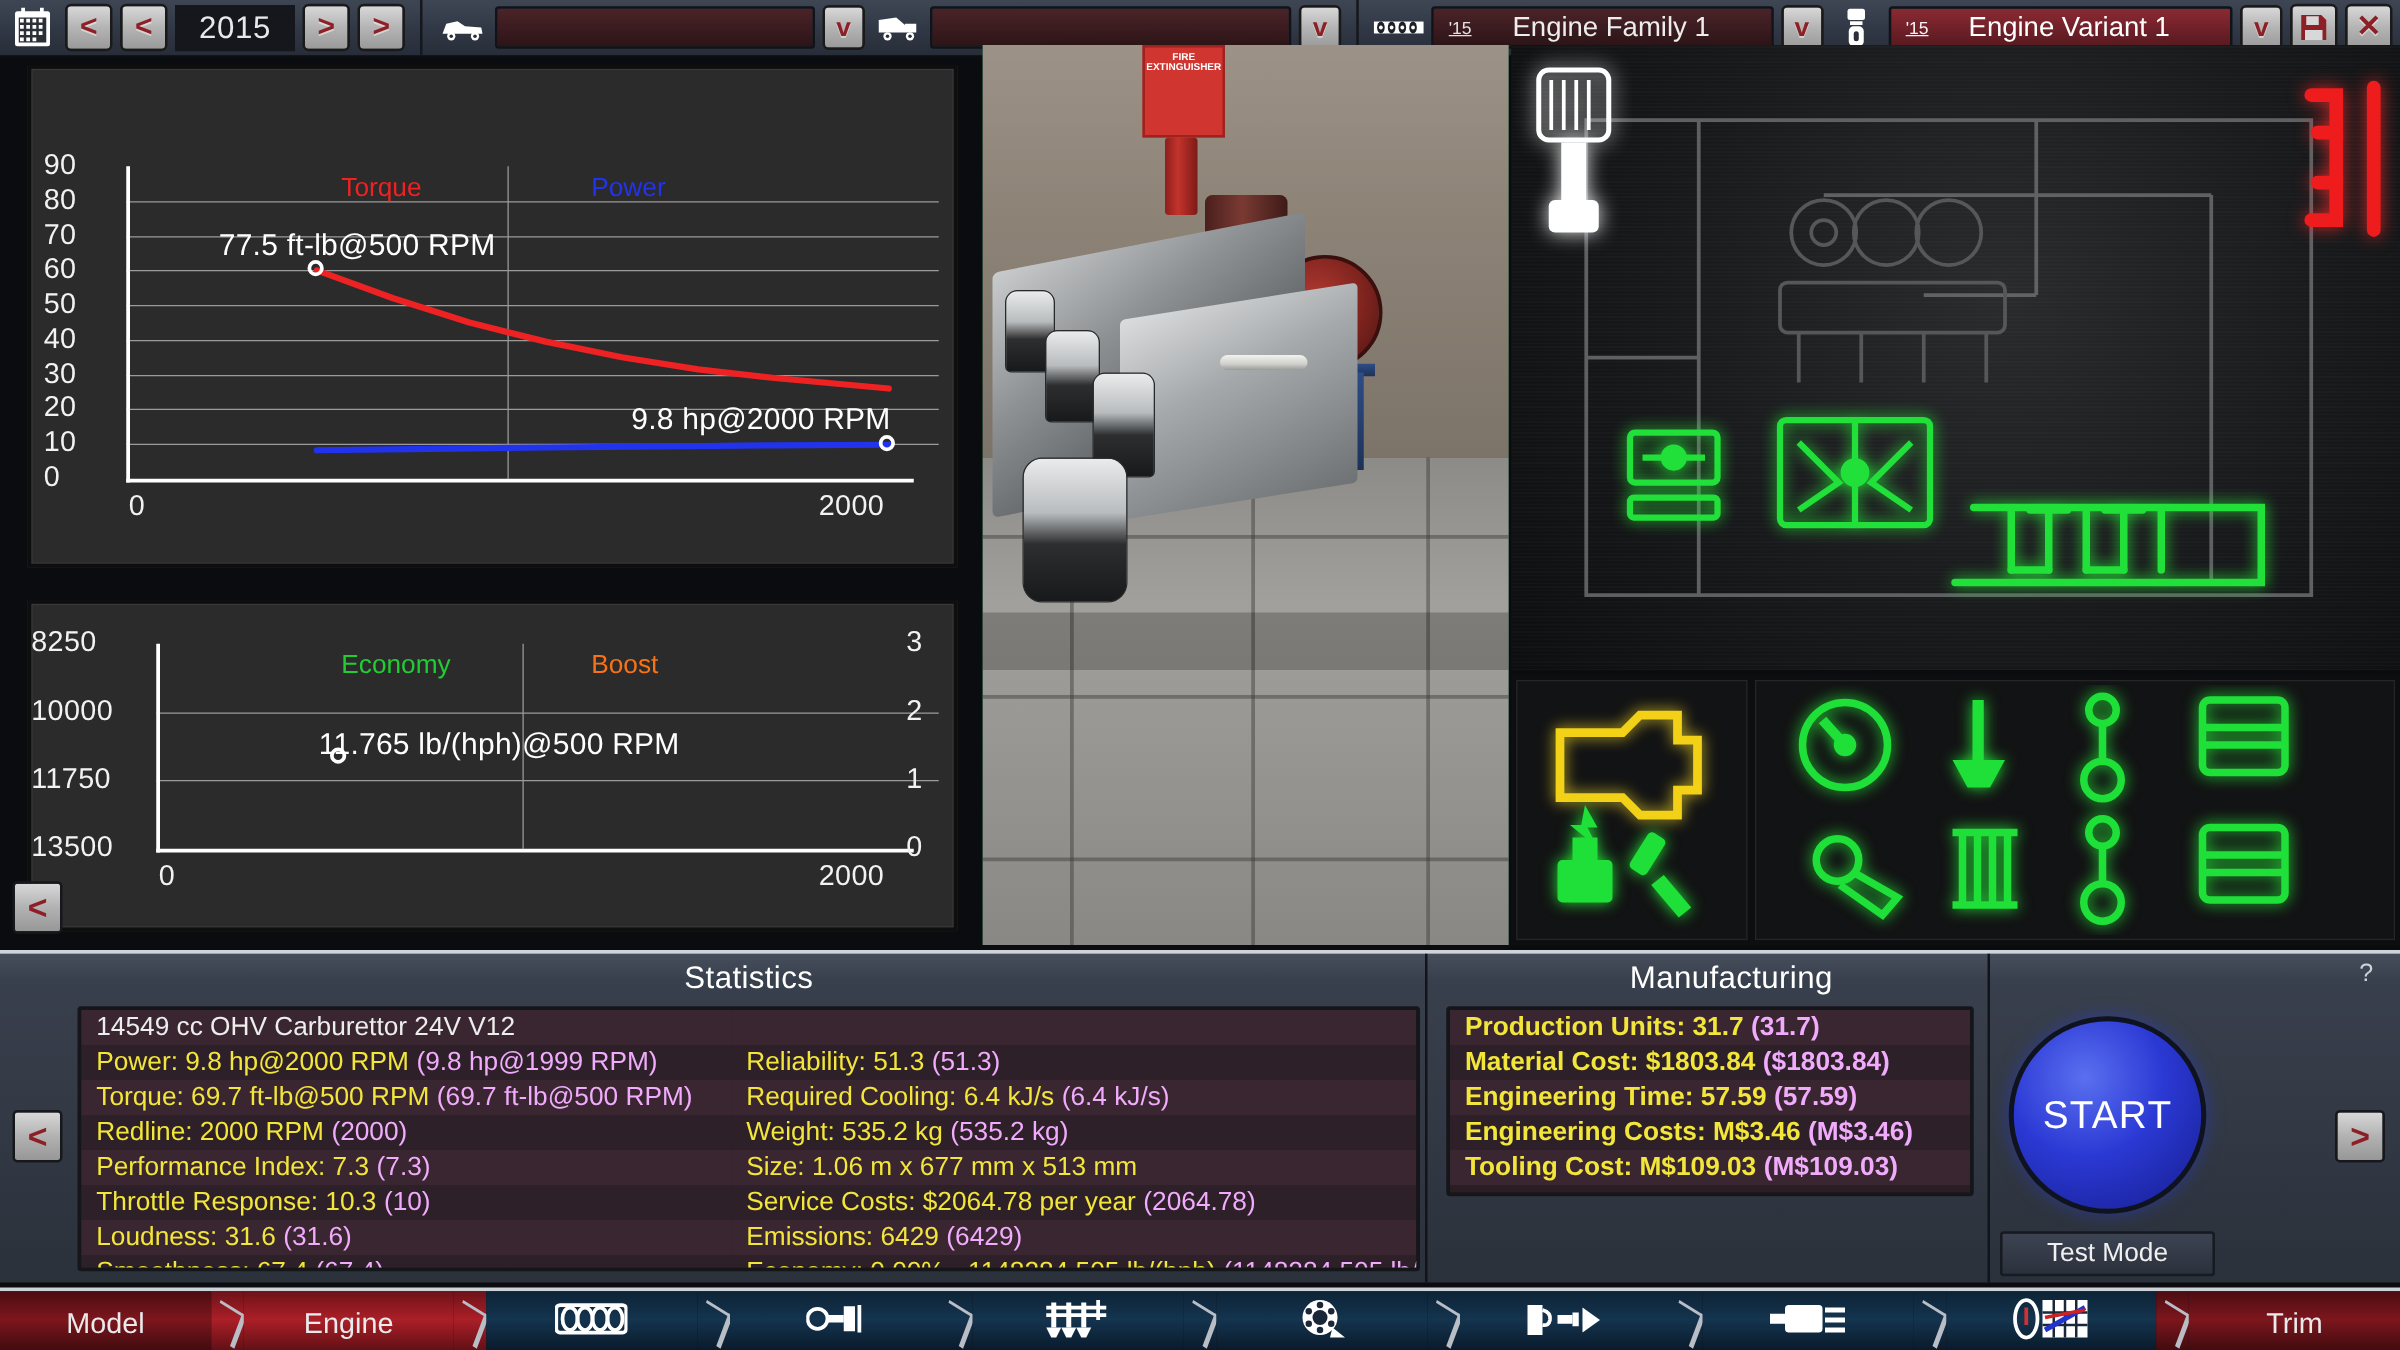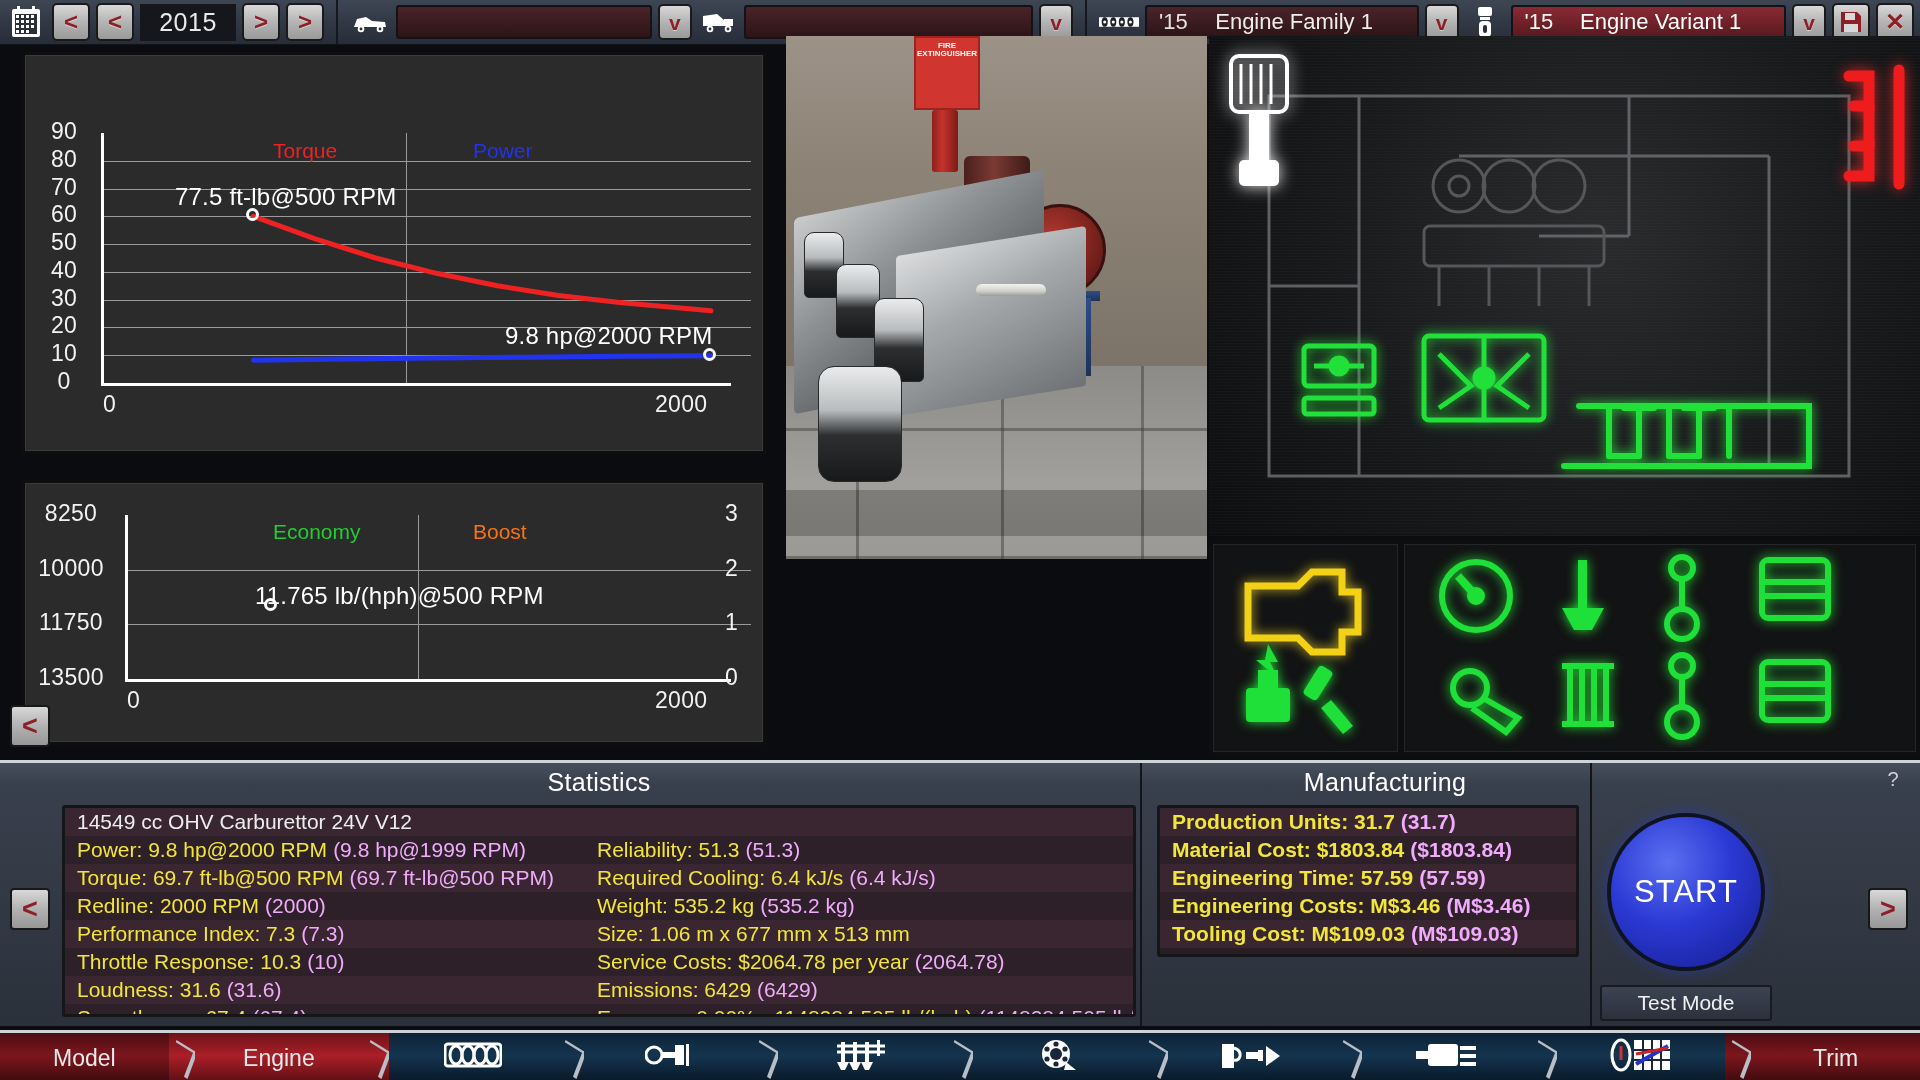"'15" .fld-yr { font-size: 22px -> 14px; text-decoration: none -> underline }
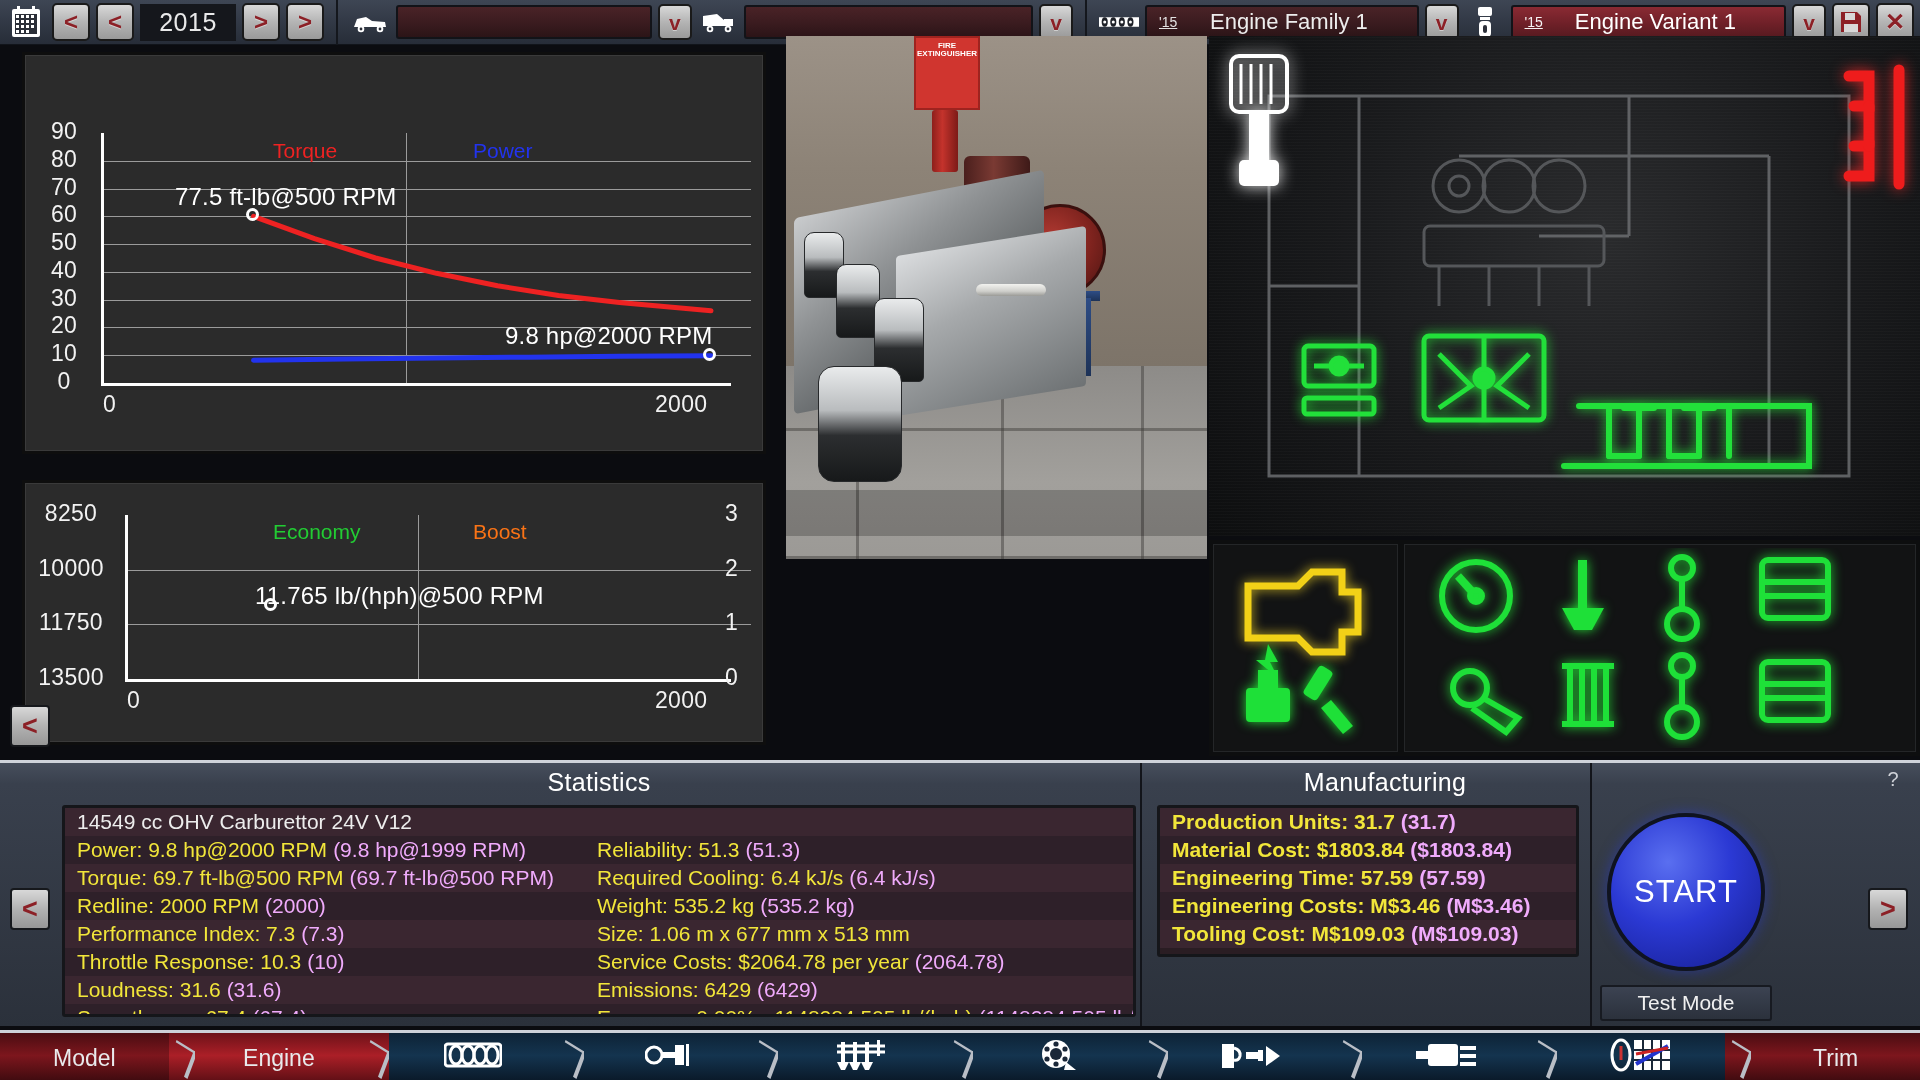"FIRE EXTINGUISHER" #photo { height: 523px -> 720px }
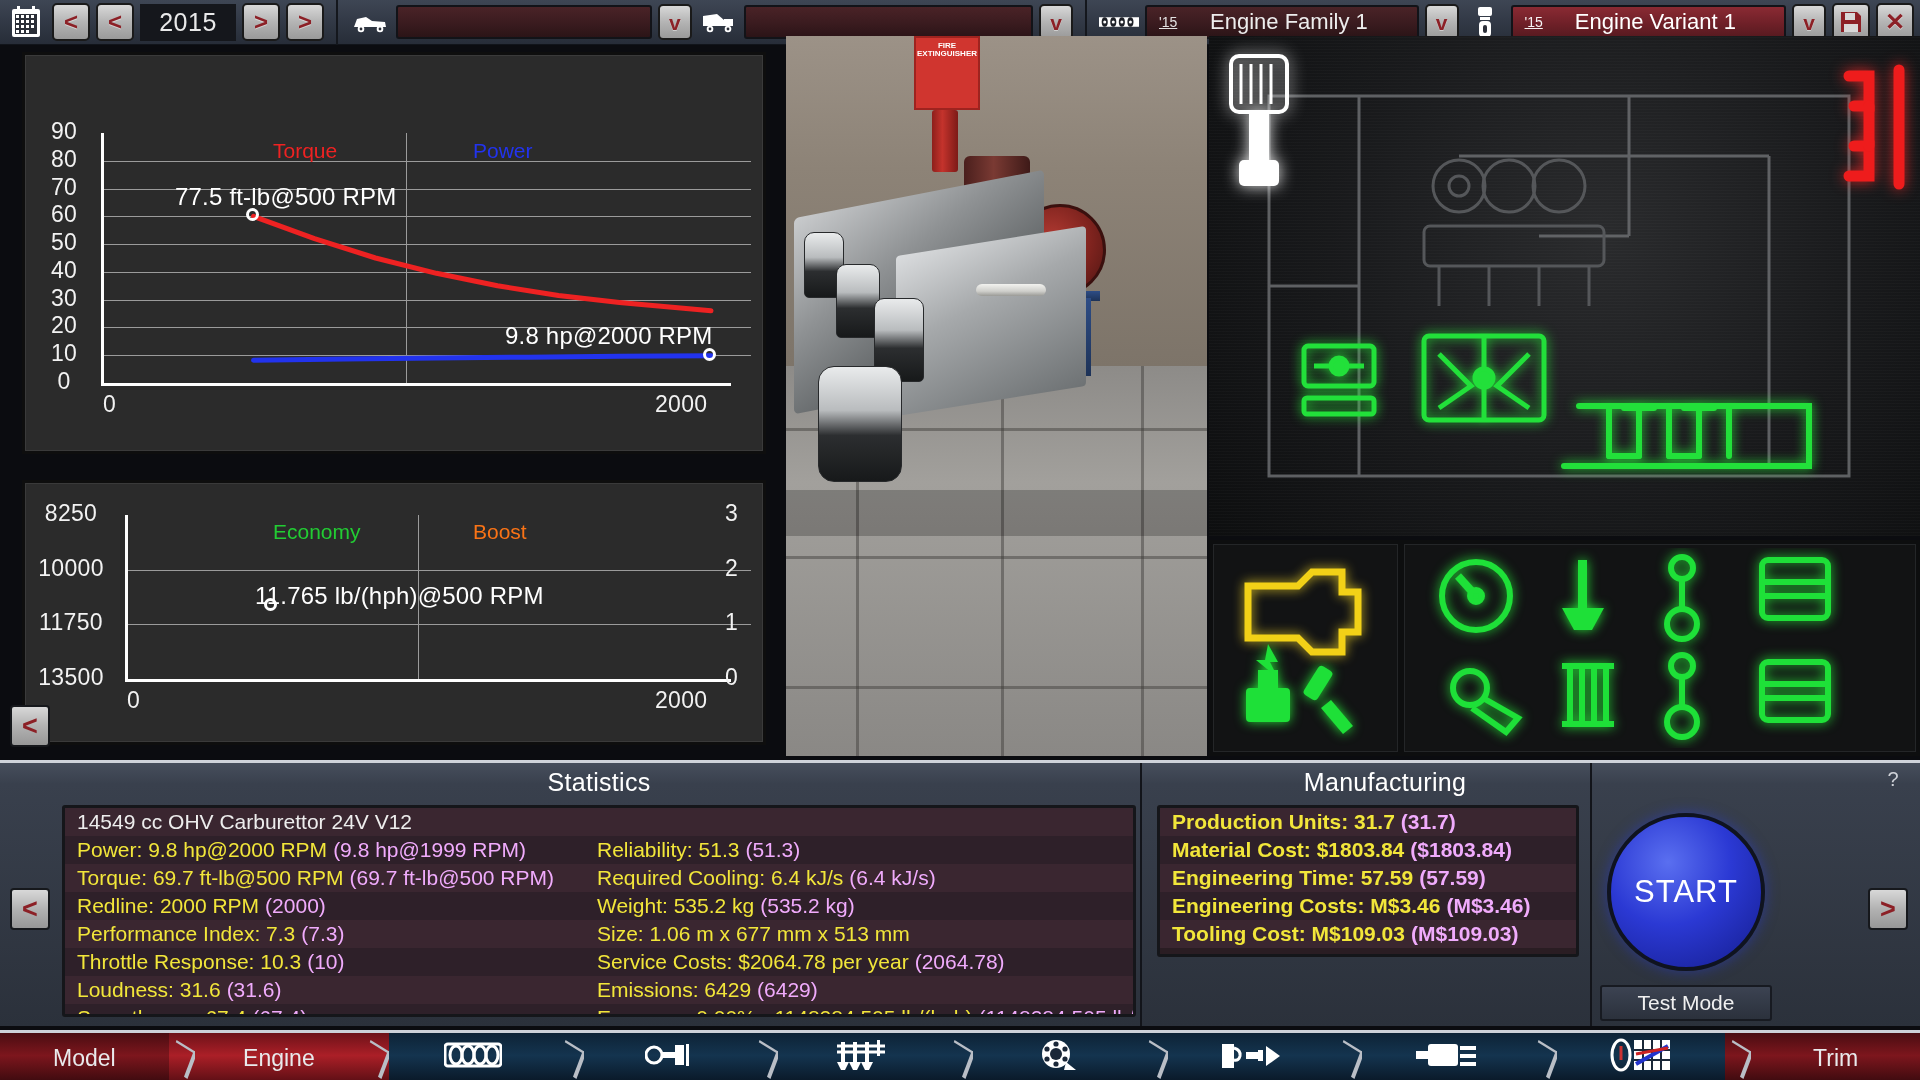"90" .ytick { text-align: center -> left }
